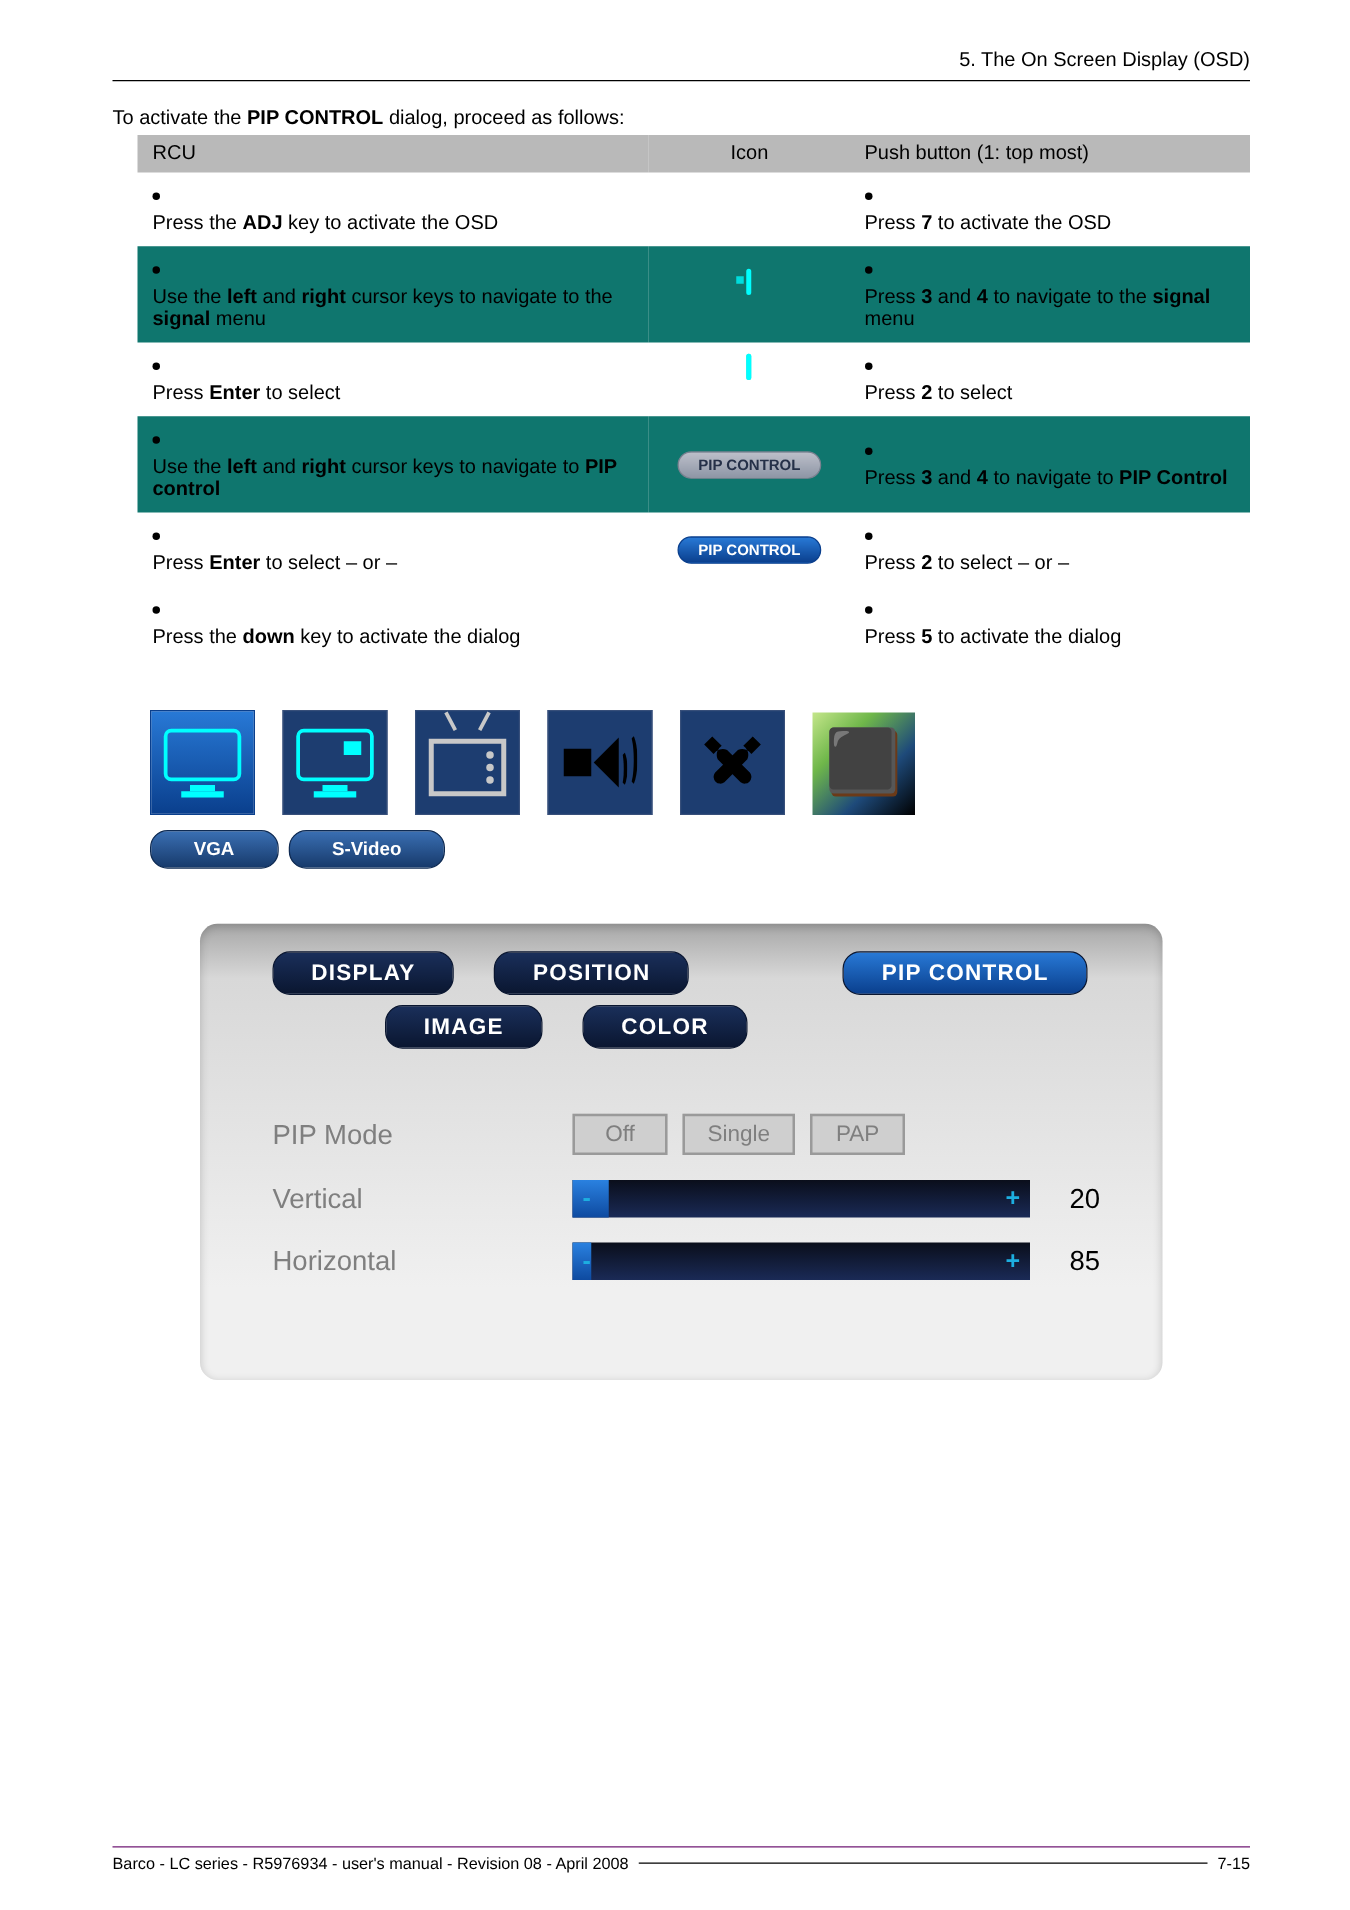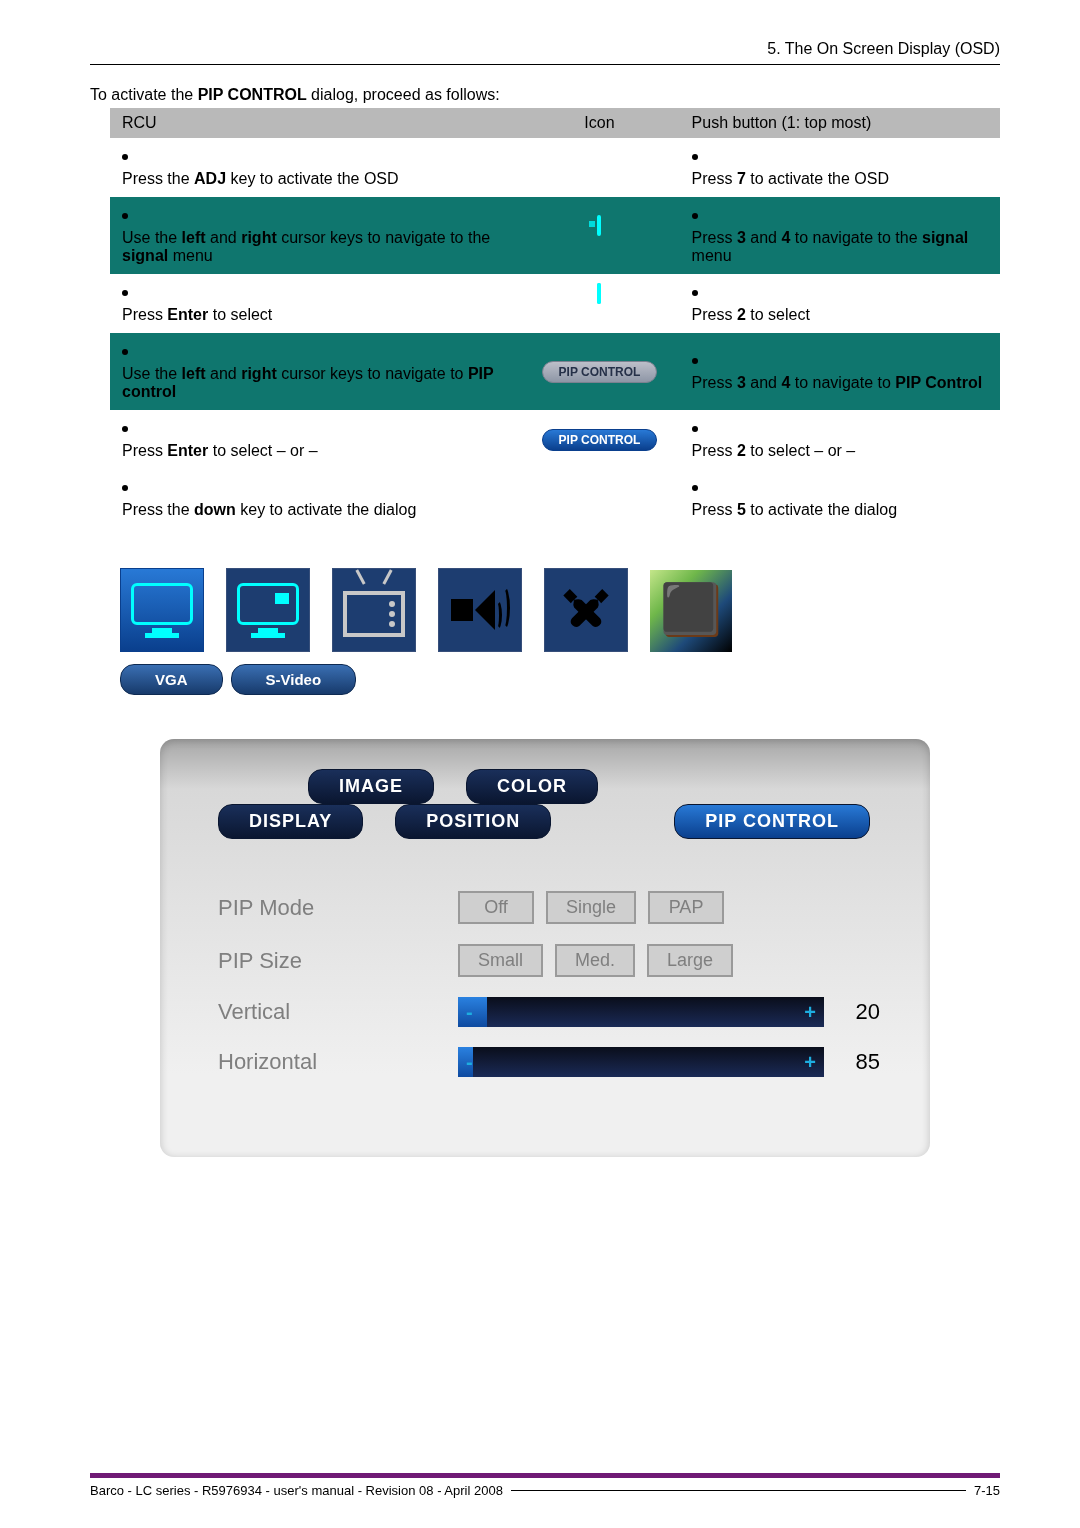"IMAGE" div.tabrow { order: before "DISPLAY" -> after "DISPLAY" }
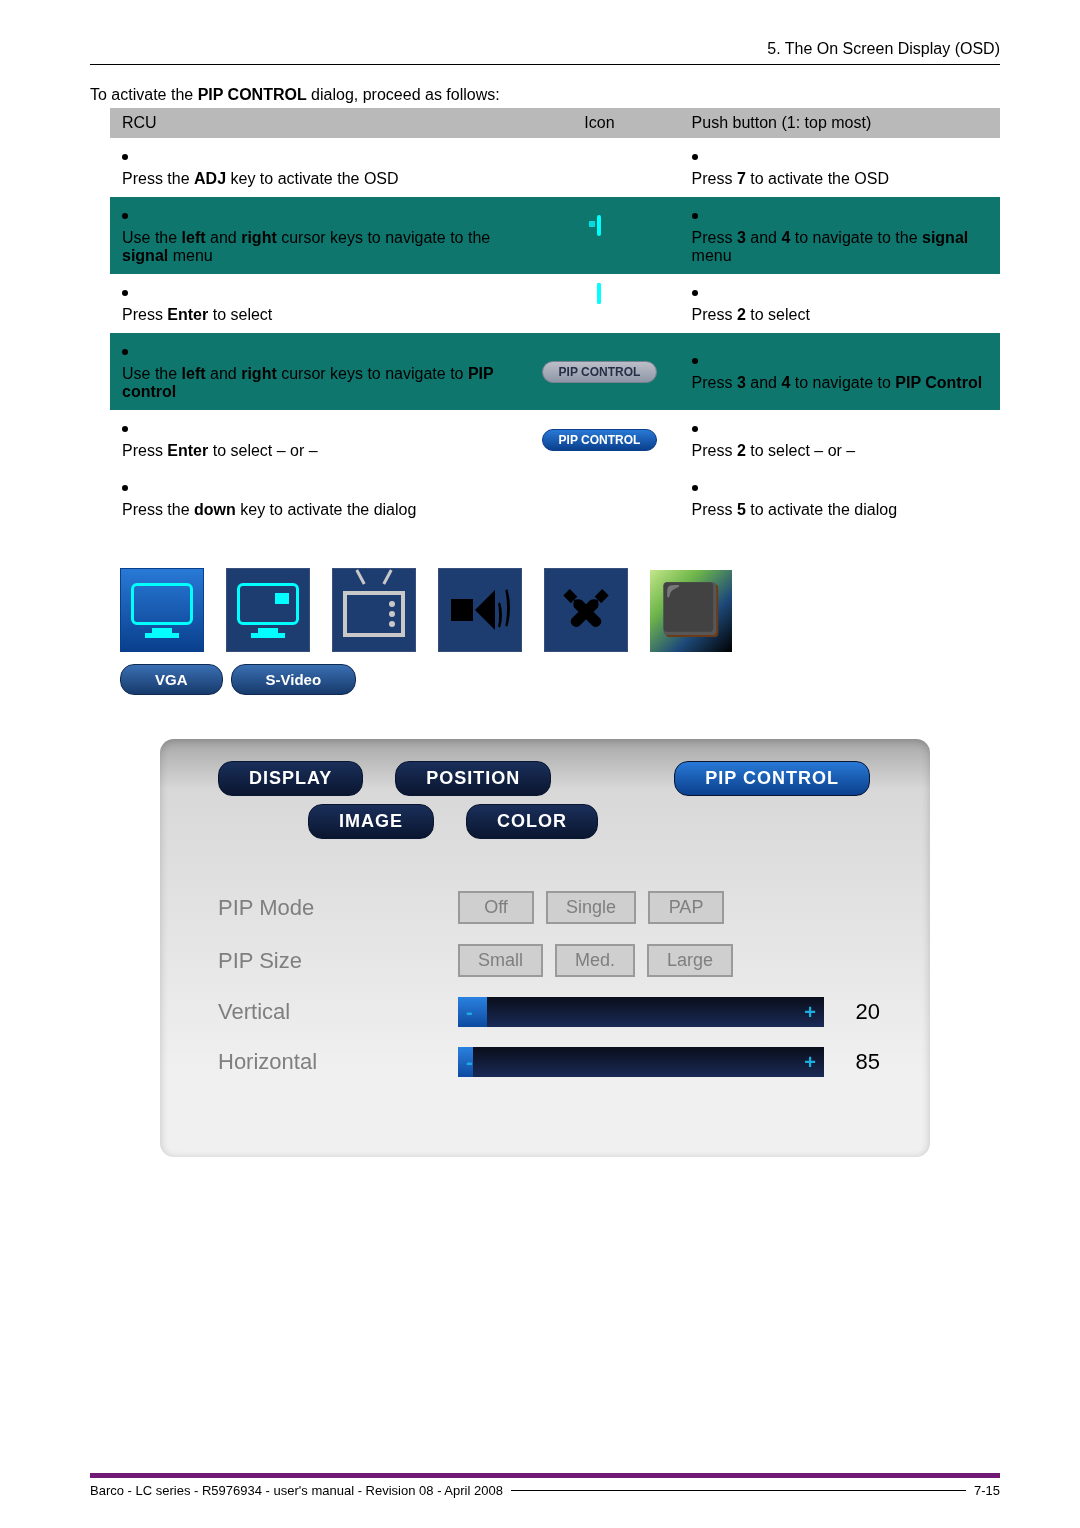"PIP Size" div.panel-row { html: <div> <div>PIP Size</div> <div> <span>Small</span> <span>Med.</span> <span>Large</span> </div> </div> -> none }
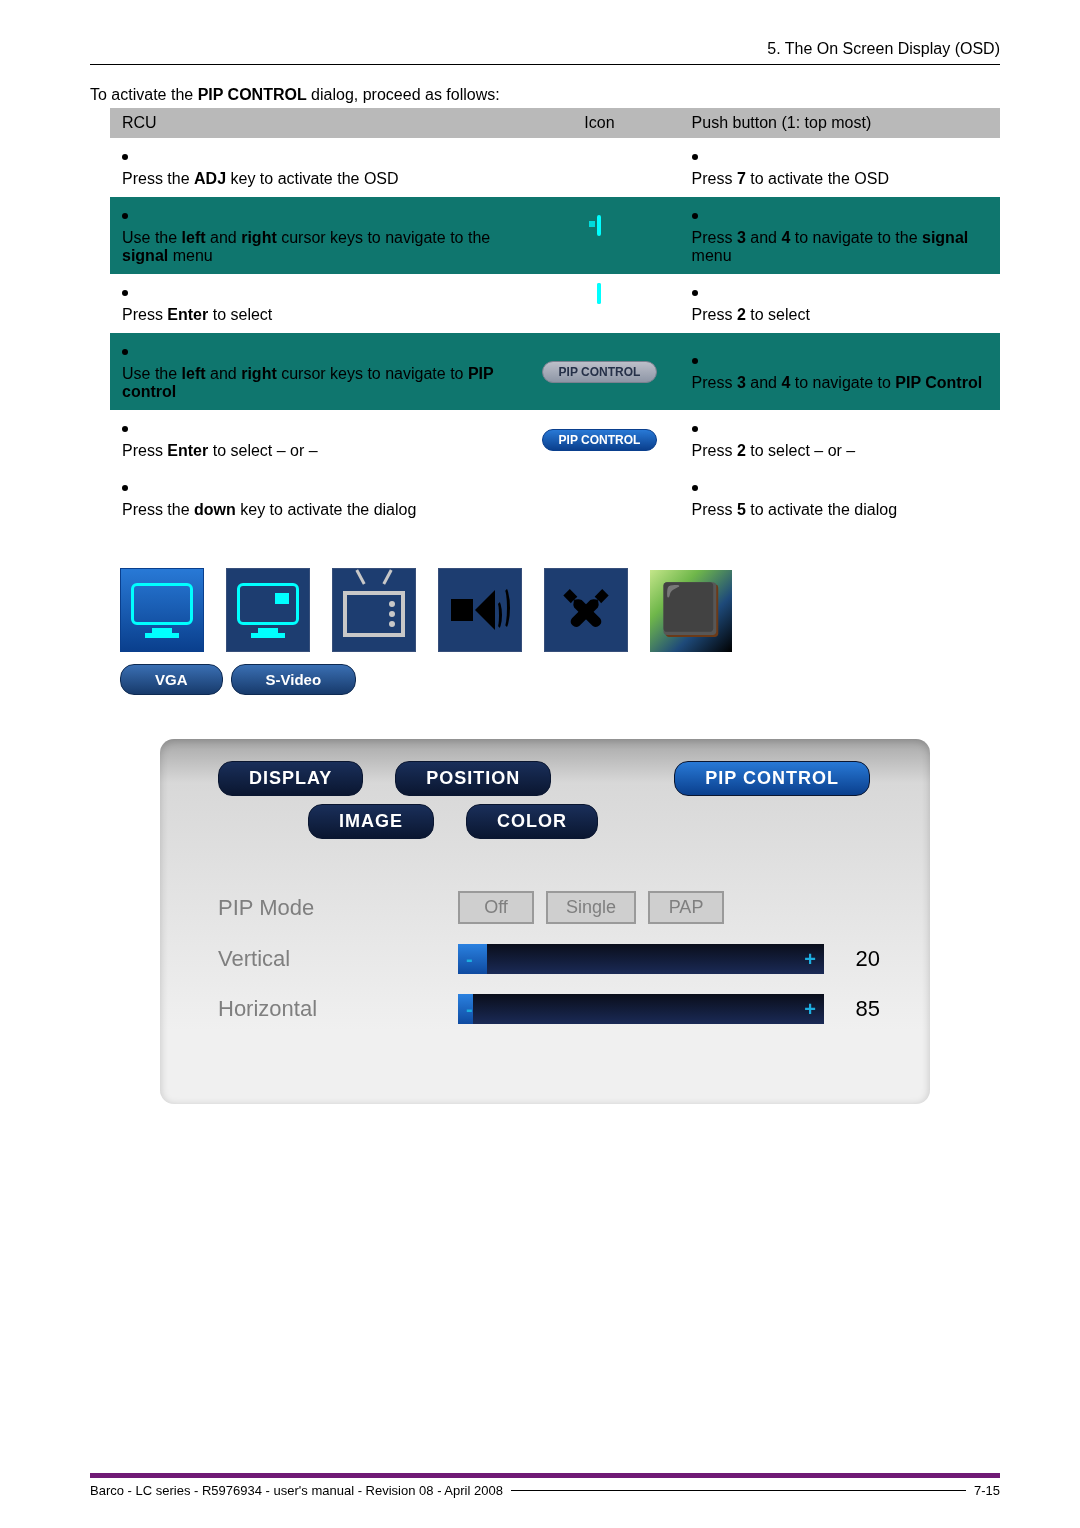"Barco - LC series -" .footer { border-top: 5px solid #701a75 -> 1px solid #701a75 }
